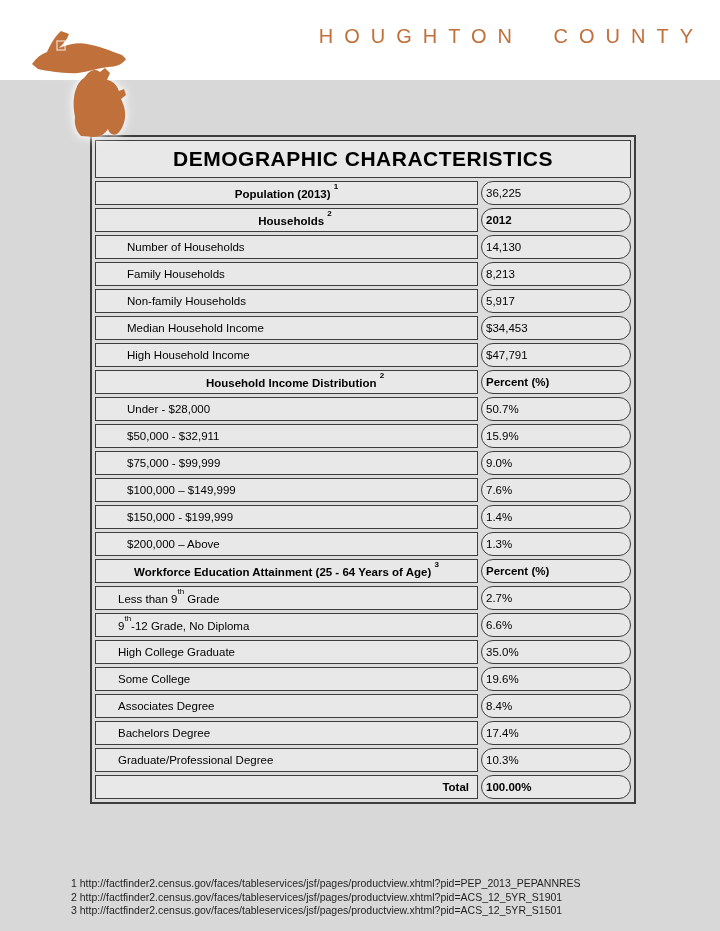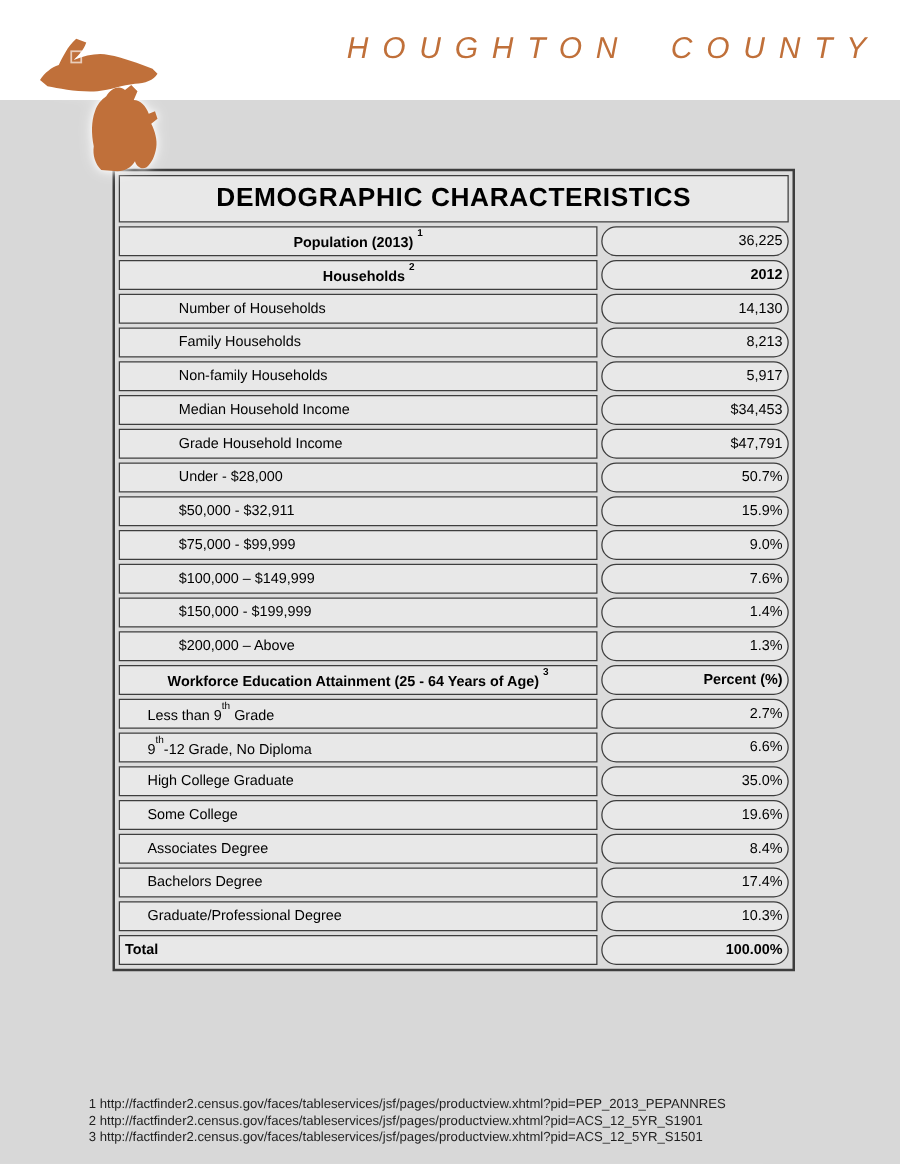"HOUGHTON COUNTY" .county-title { font-size: 24px -> 20px; font-style: italic -> none }
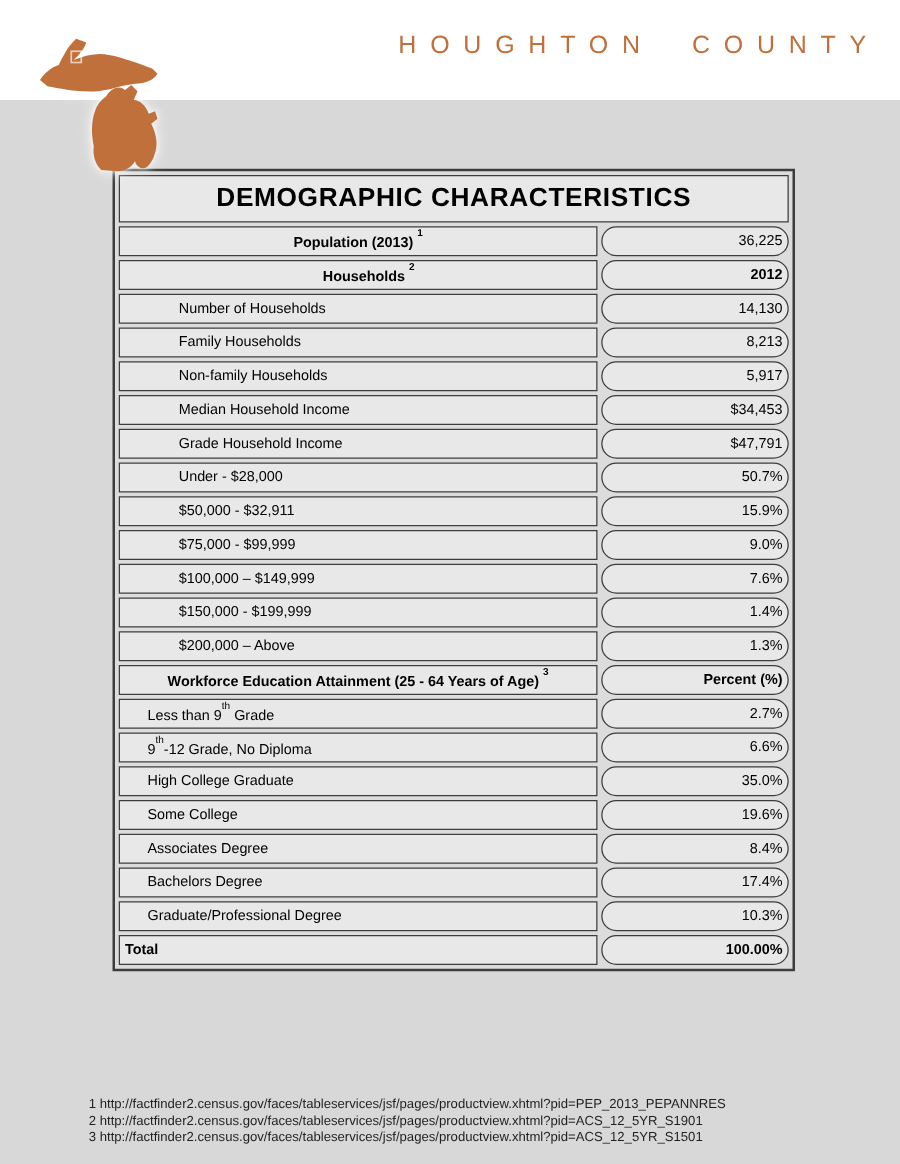"36,225" td.value { text-align: right -> left }
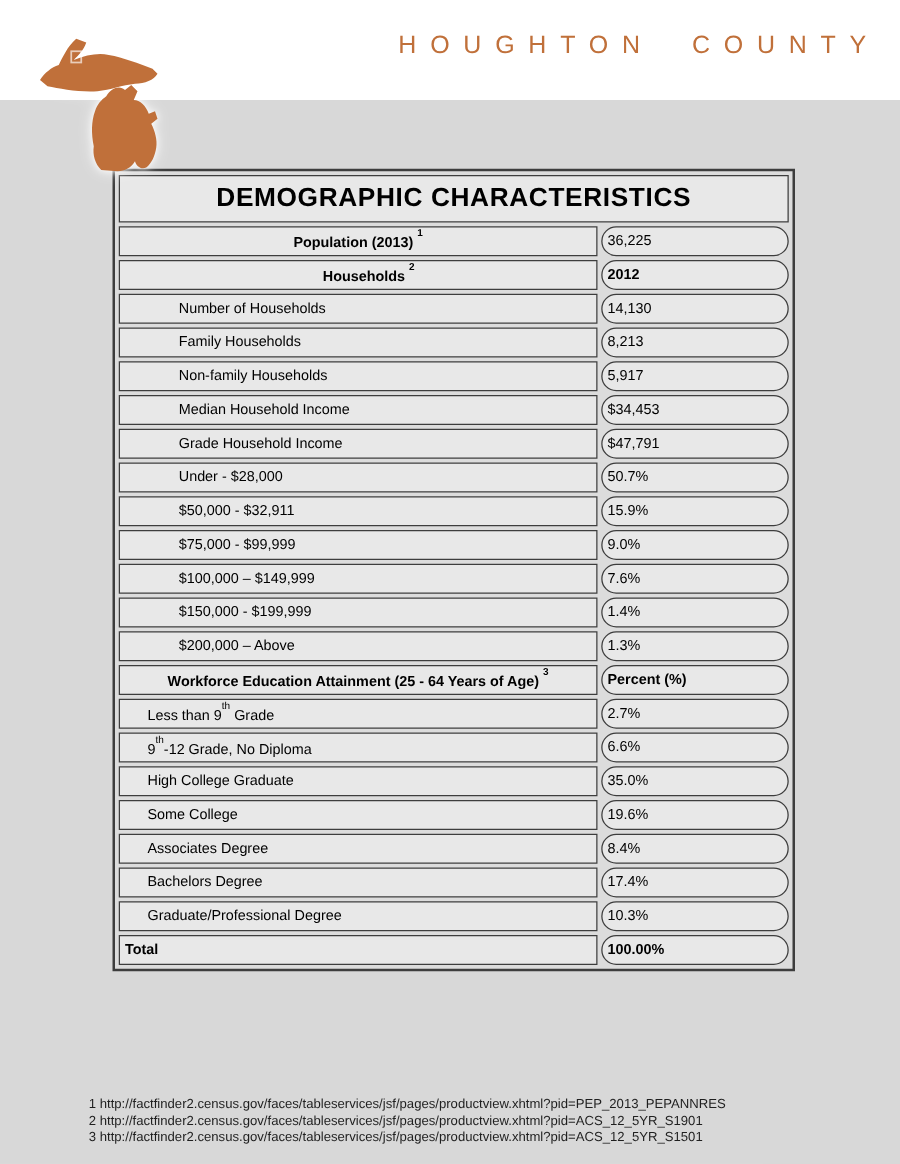"Number of Households" td.label.i2 { padding-left: 47px -> 31px }
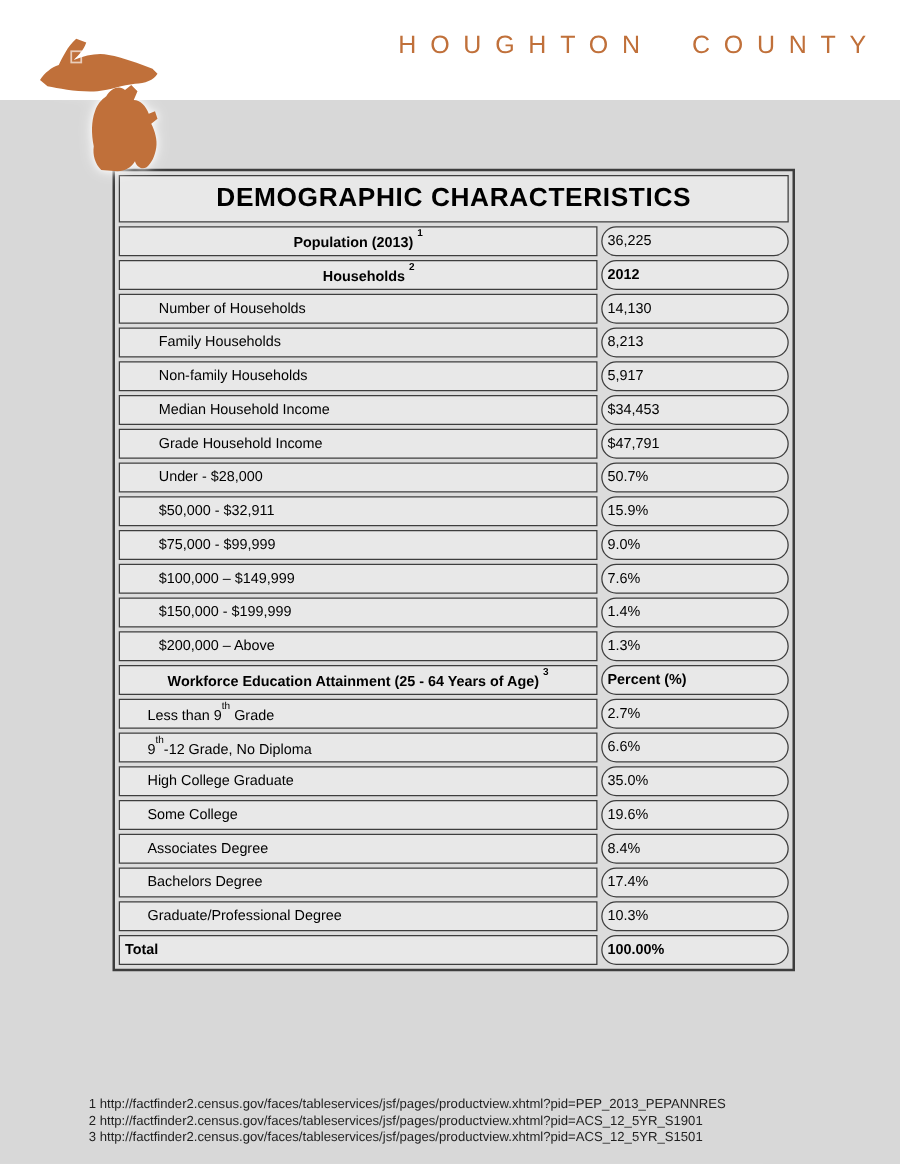"Grade Household Income" td.label { text: Grade -> High }
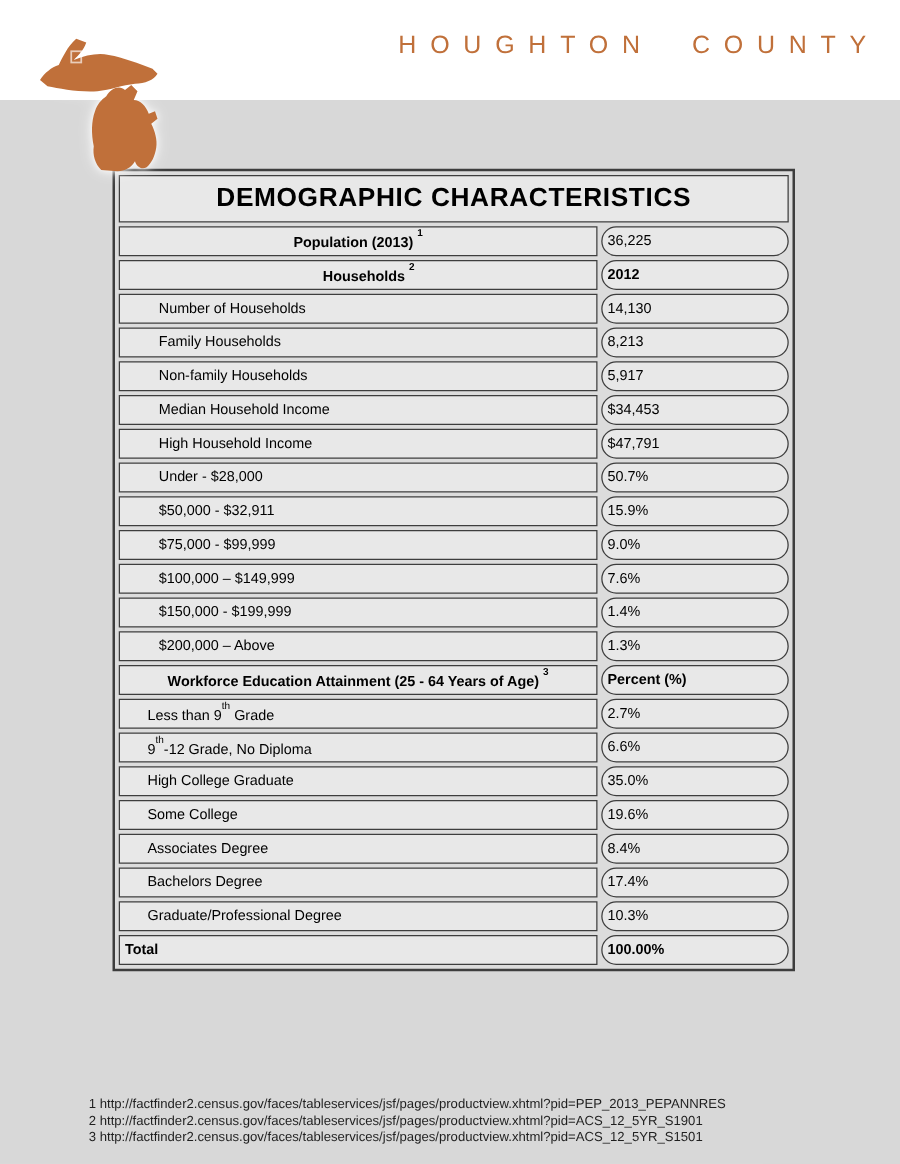"Household Income Distribution 2" tr { html: none -> <tr> <td>Household Income Distribution <sup>2</sup></td> <td>Percent (%)</td> </tr> }
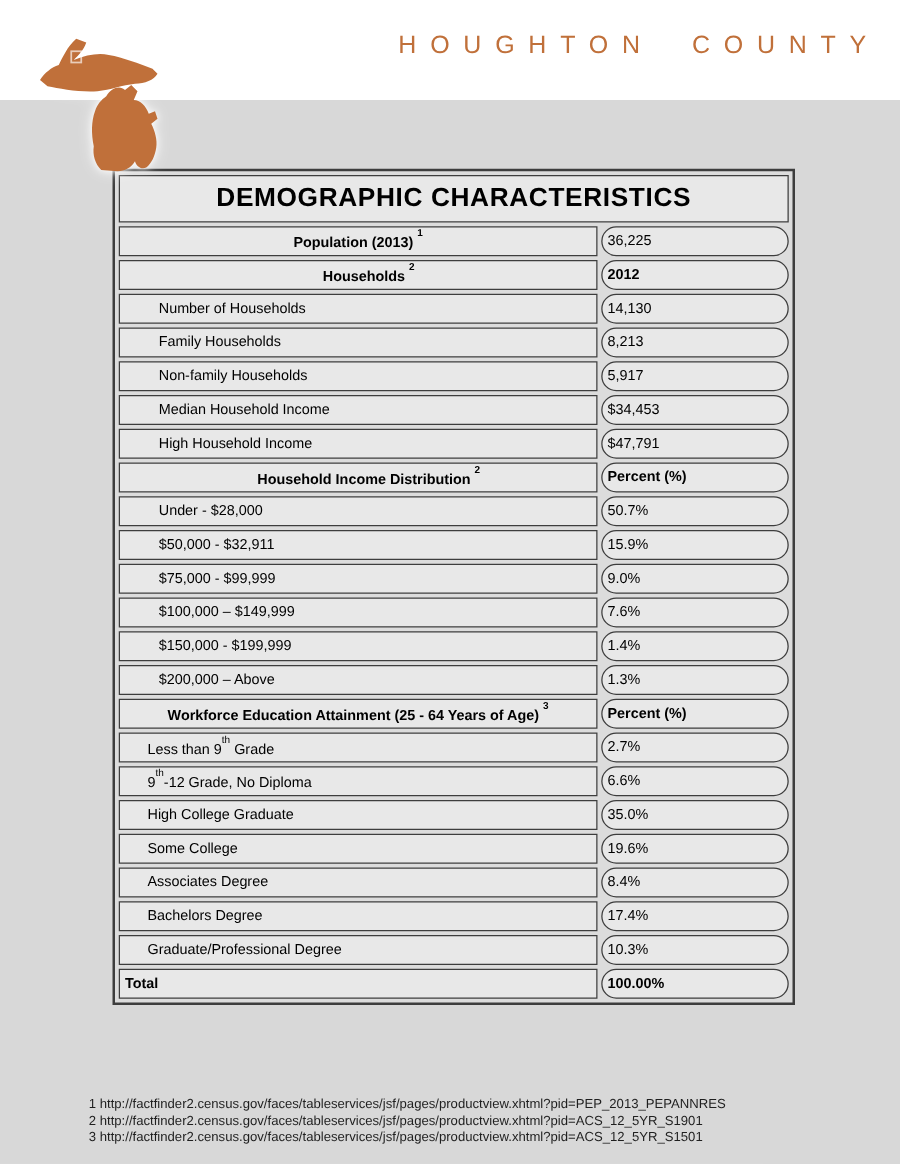"Total" td.label.total-right { text-align: left -> right }
